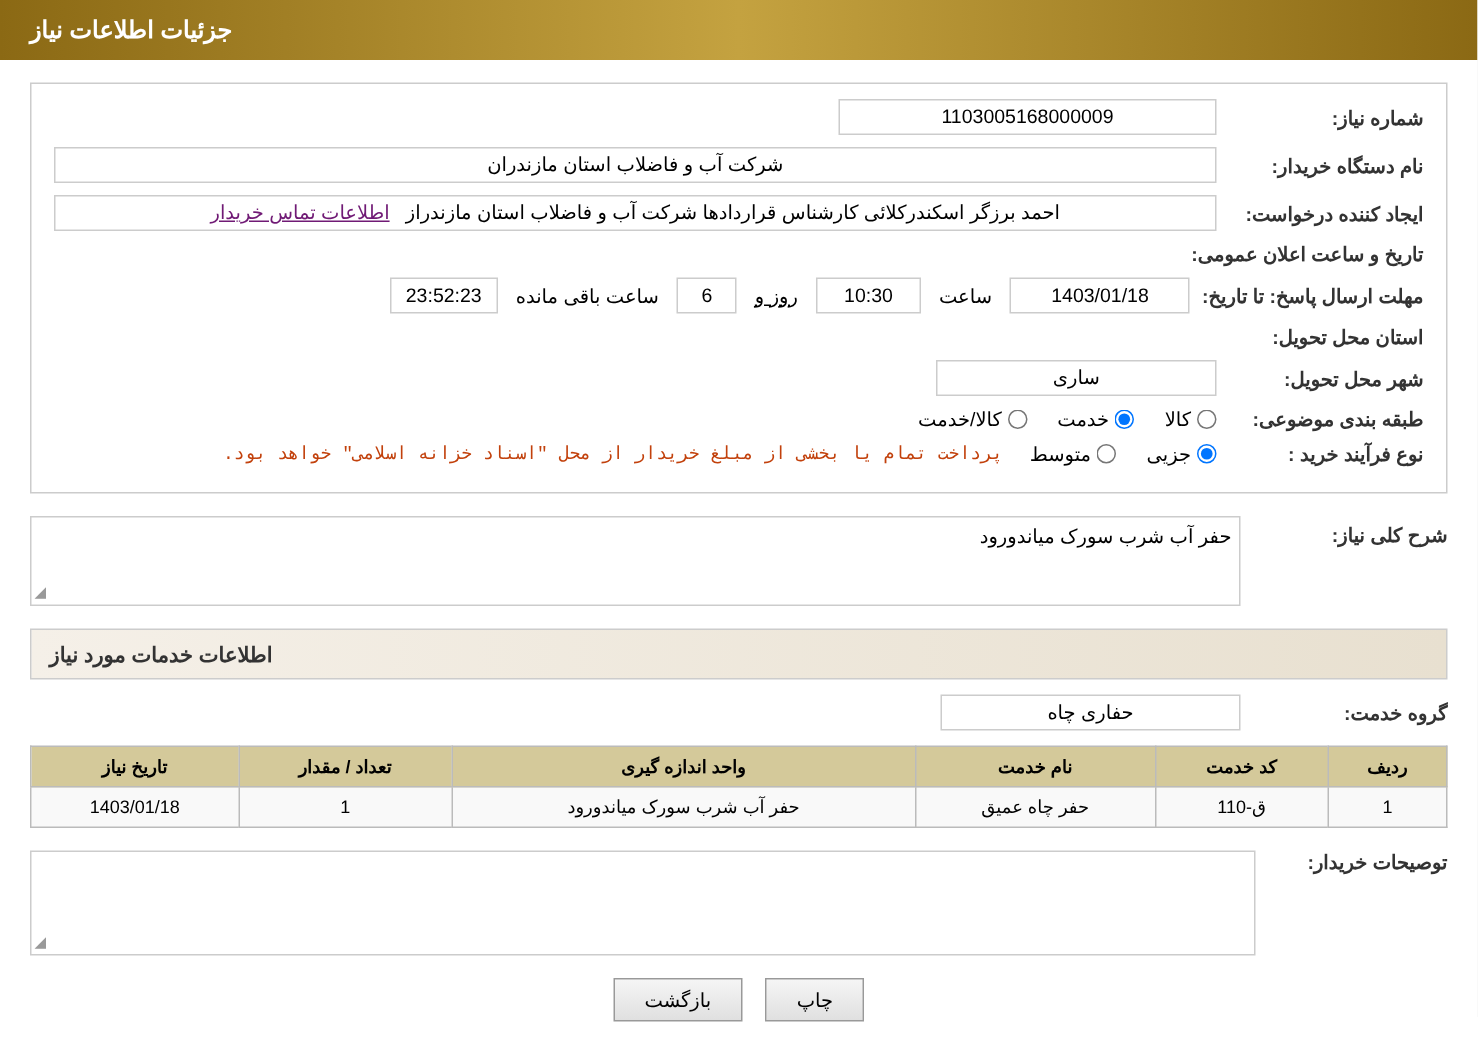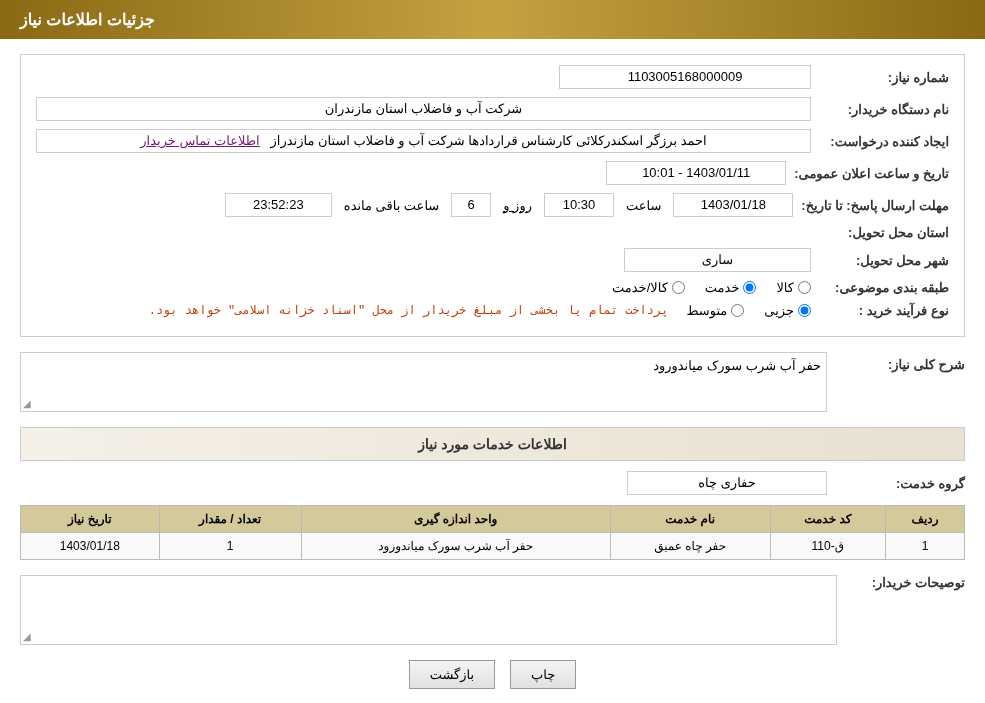"1403/01/11 - 10:01" div.value-box { html: <div>1403/01/11 - 10:01</div> -> none }
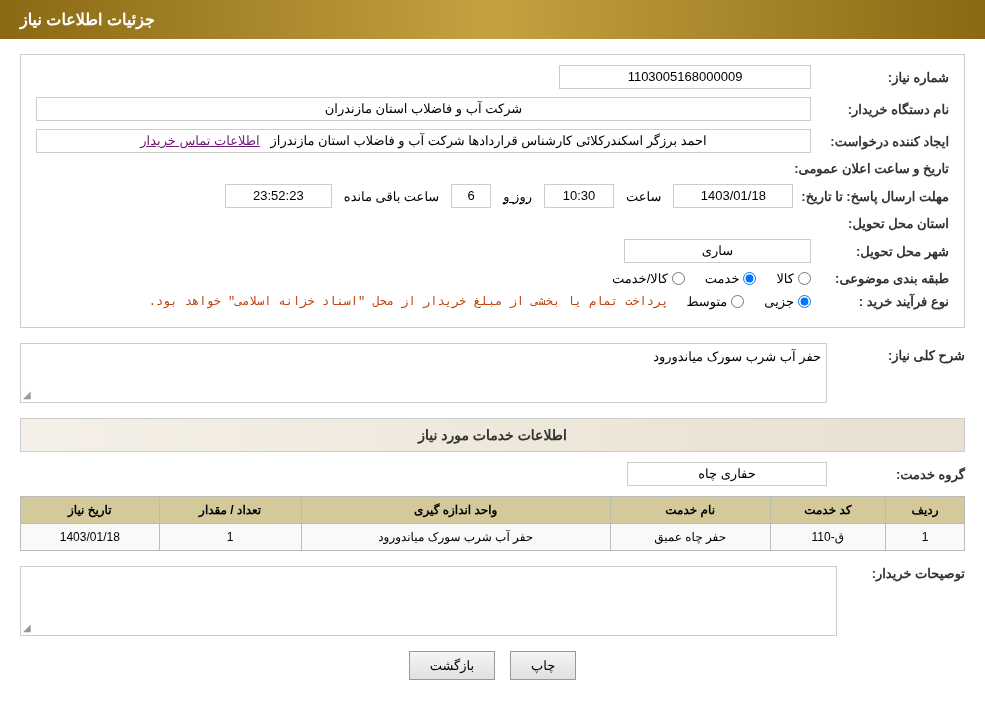"23:52:23" div.value-box { width: 107px -> 72px }
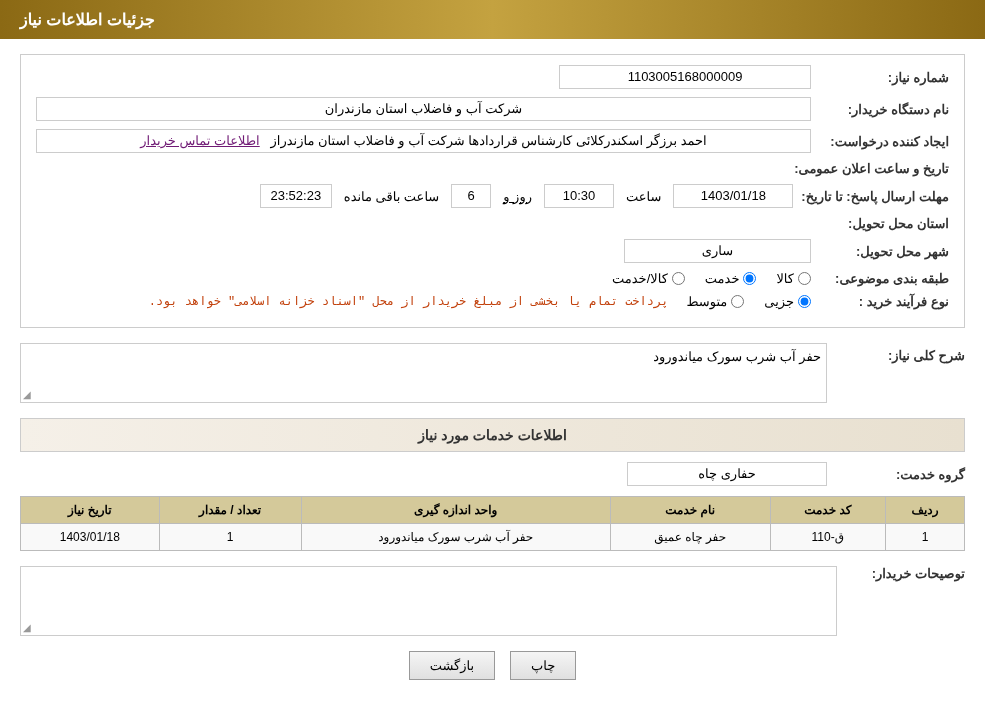"اطلاعات خدمات مورد نیاز" .section-title { padding: 8px 26px -> 8px 12px; text-align: center -> left }
